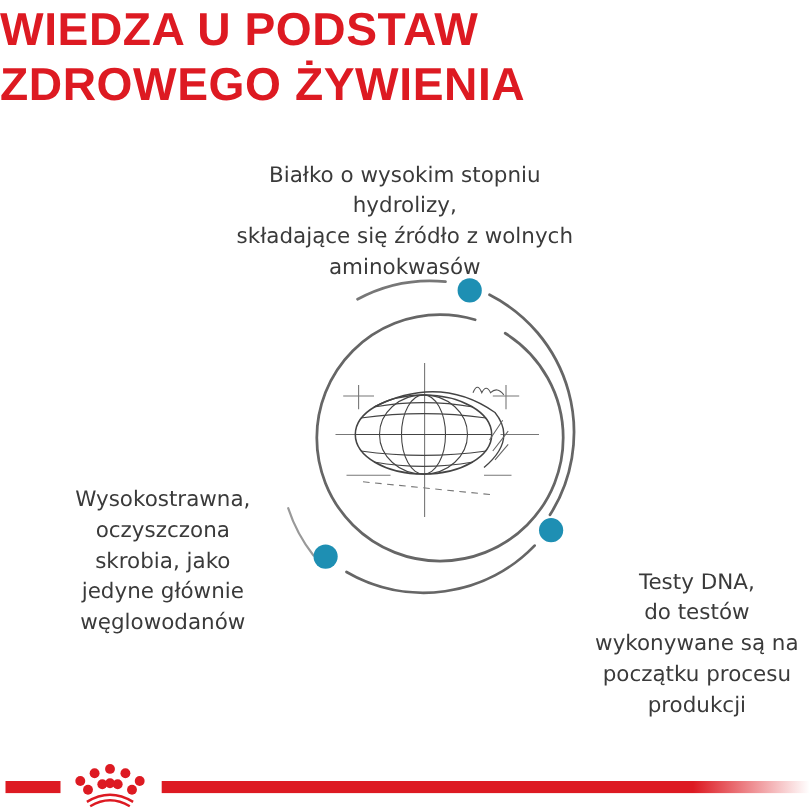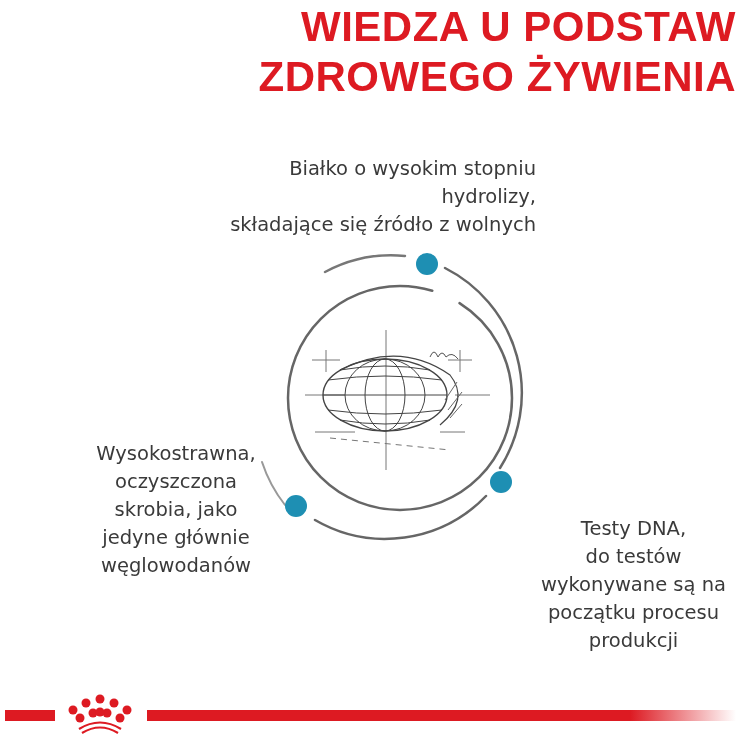"WIEDZA U PODSTAW" .title { text-align: right -> left }
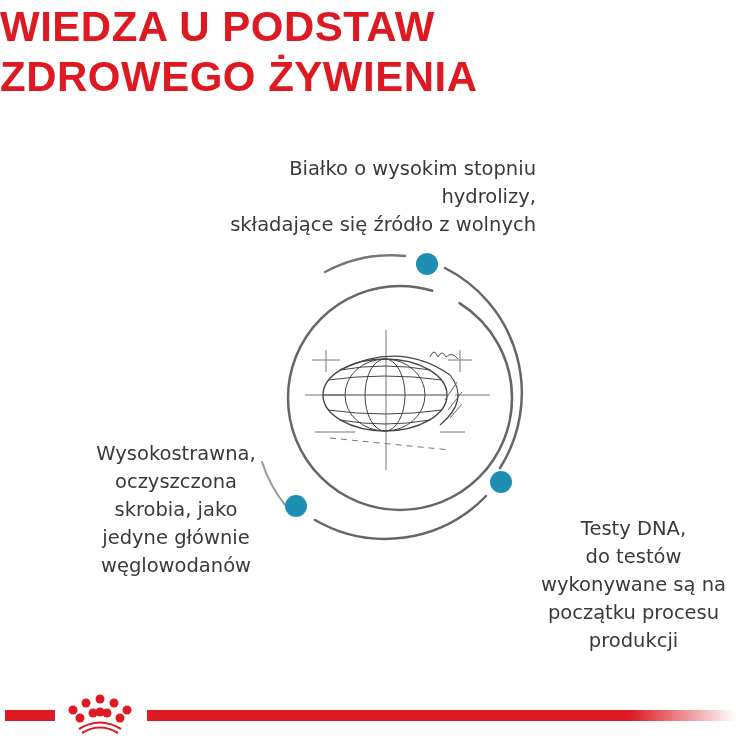"Białko o wysokim stopniu hydrolizy," .f1 { text-align: right -> none; top: 155px -> 145px }
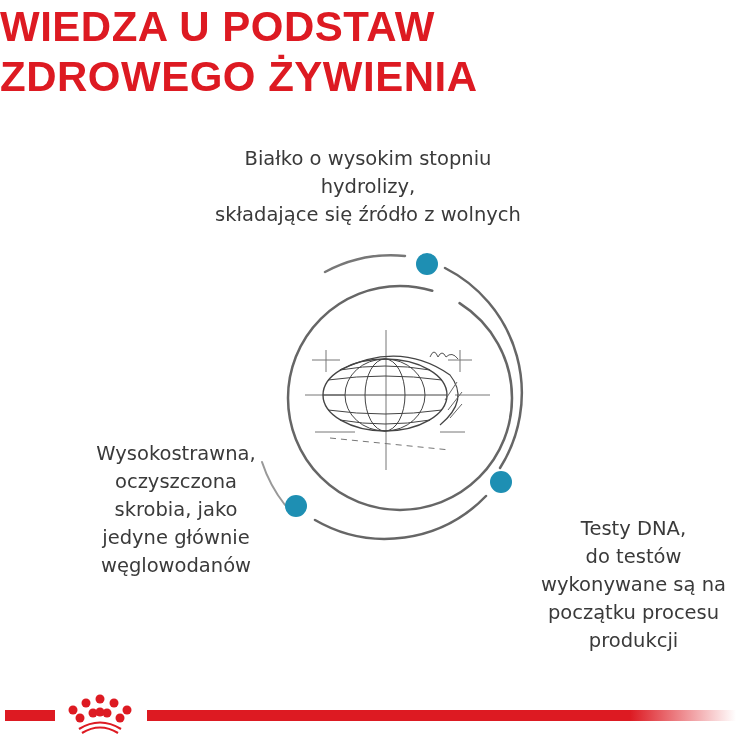"aminokwasów" div { html: none -> <div>aminokwasów</div> }
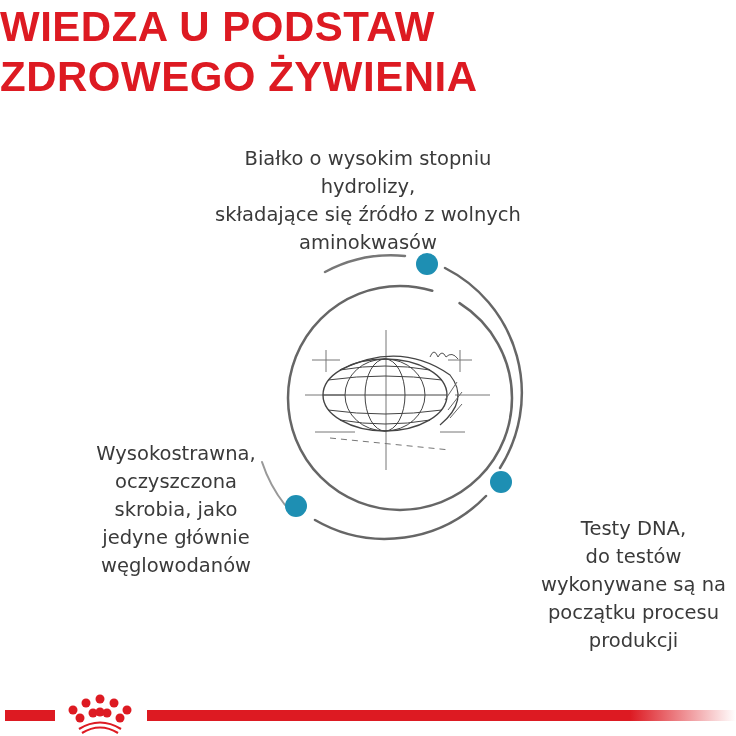"Wysokostrawna," .f2 { left: 56px -> 28px }
